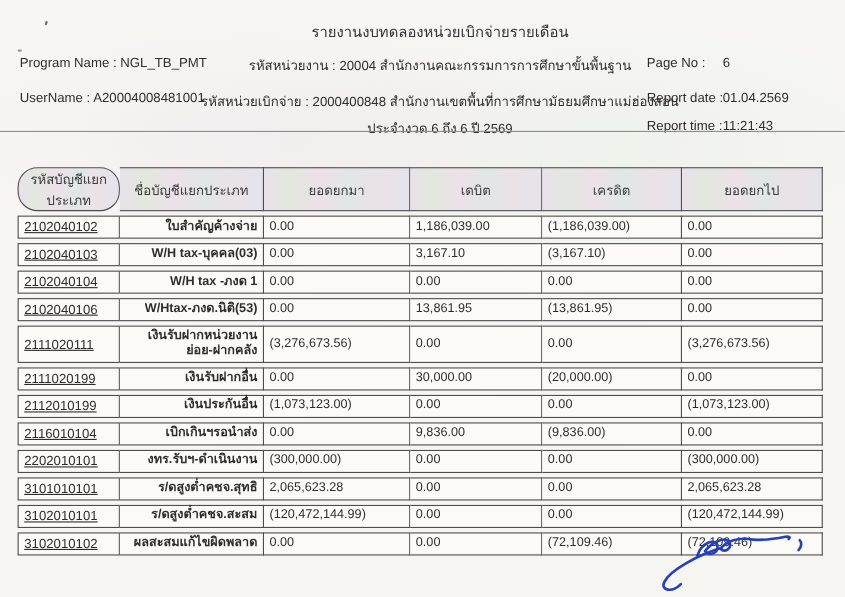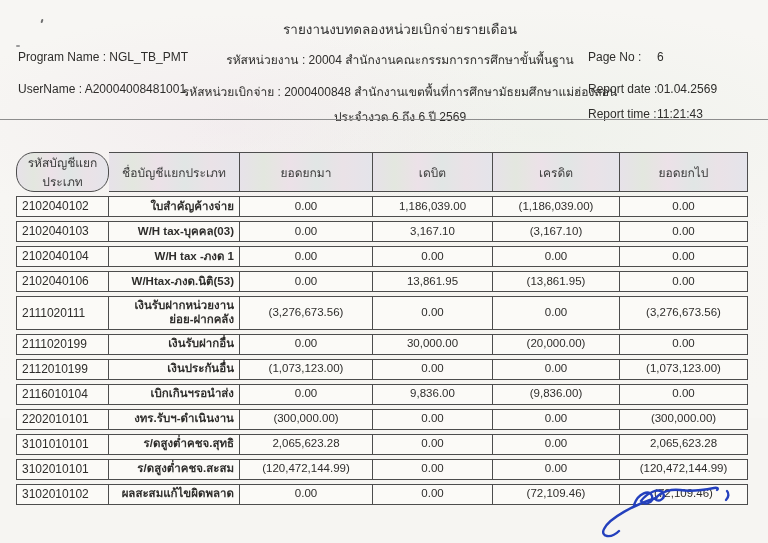"2102040102" .tb td:first-child { text-decoration: none -> underline }
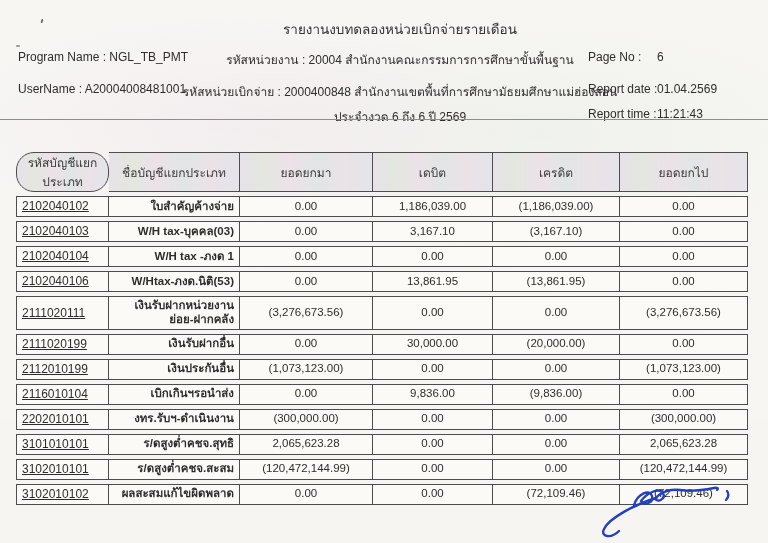"0.00" .c-num { text-align: center -> left }
